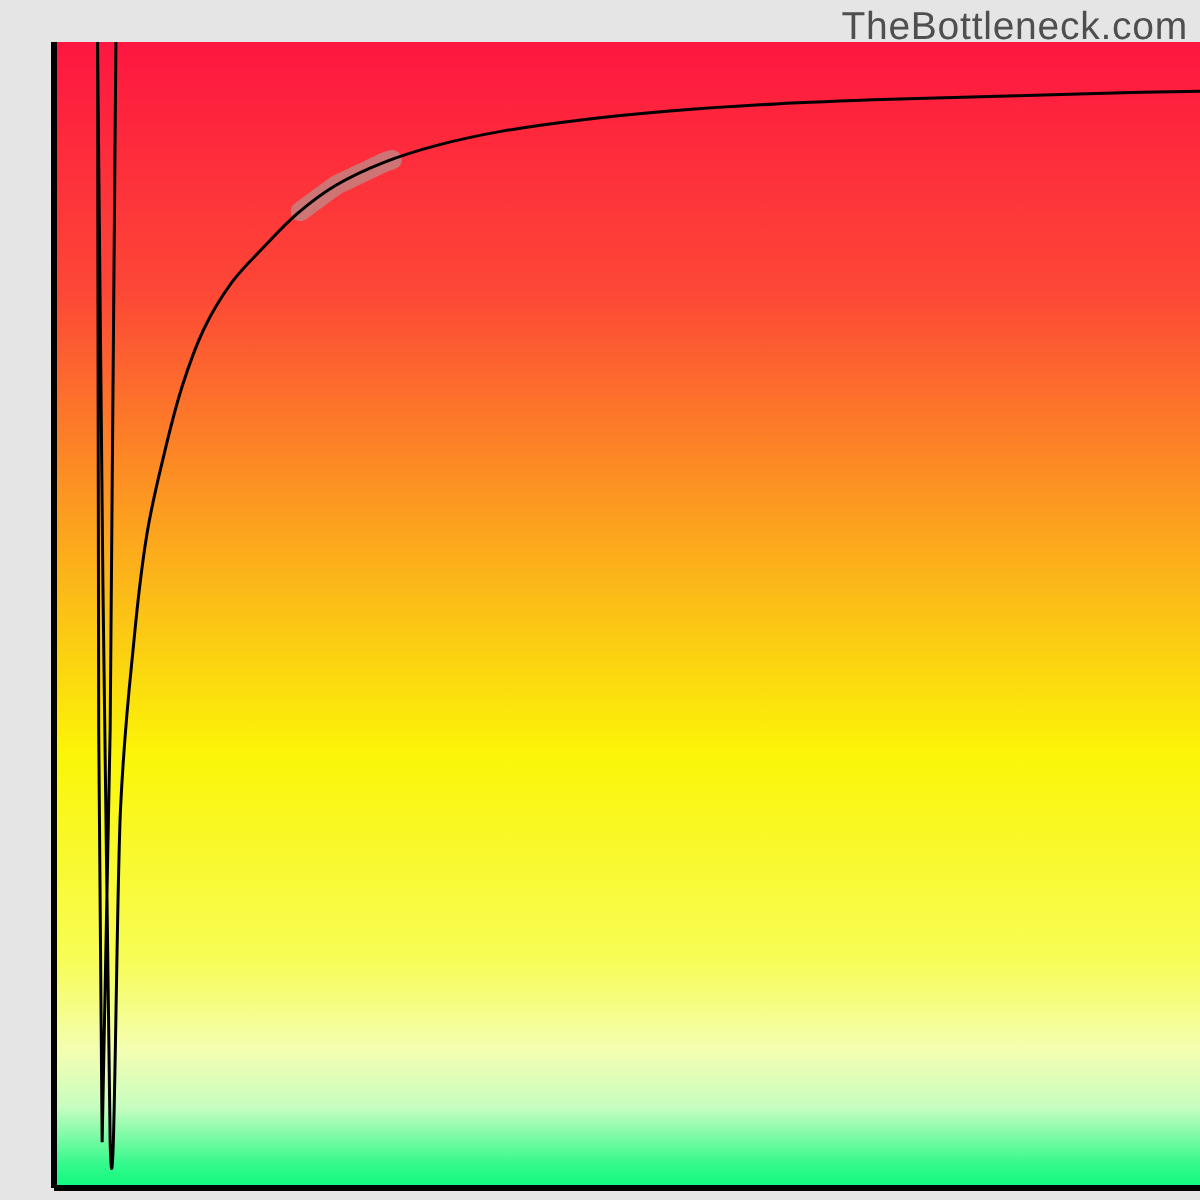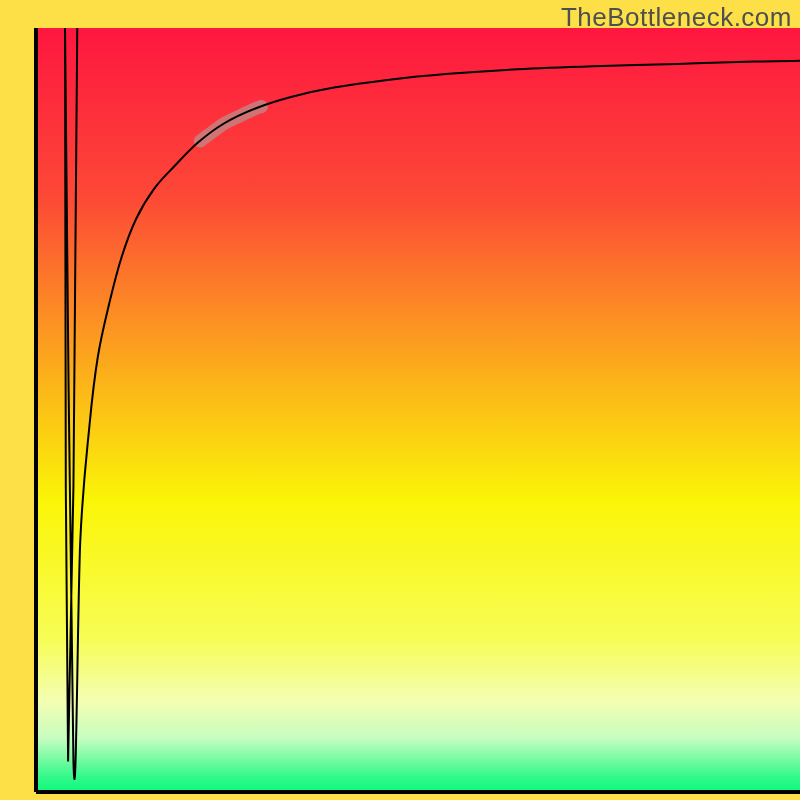"TheBottleneck.com" .frame { background: #fde047 -> #e5e5e5 }
